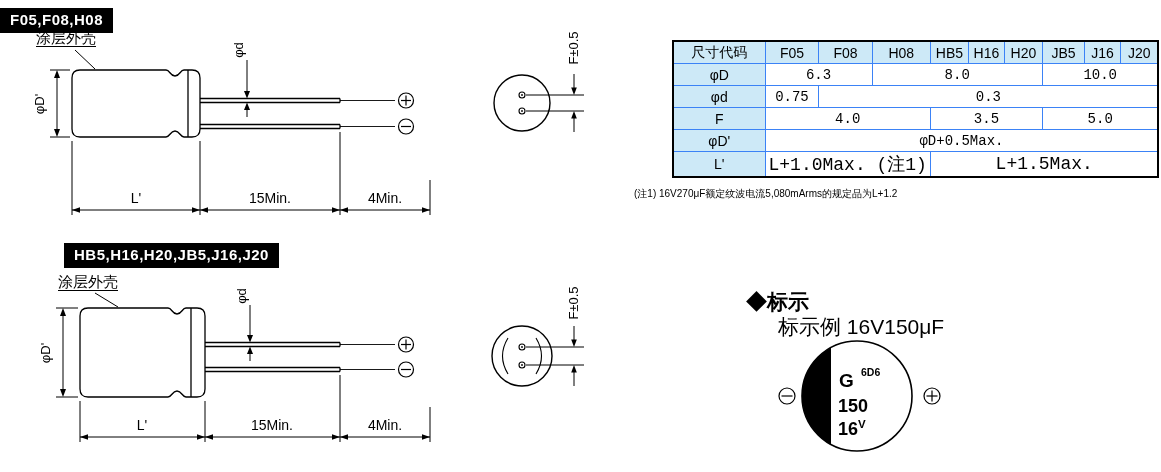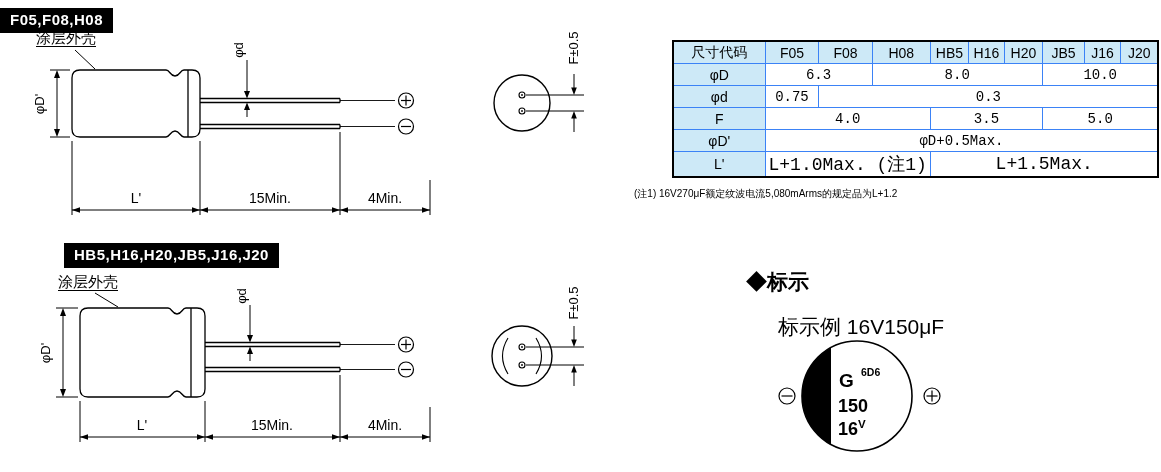"◆标示" .marking-title { top: 268px -> 288px }
